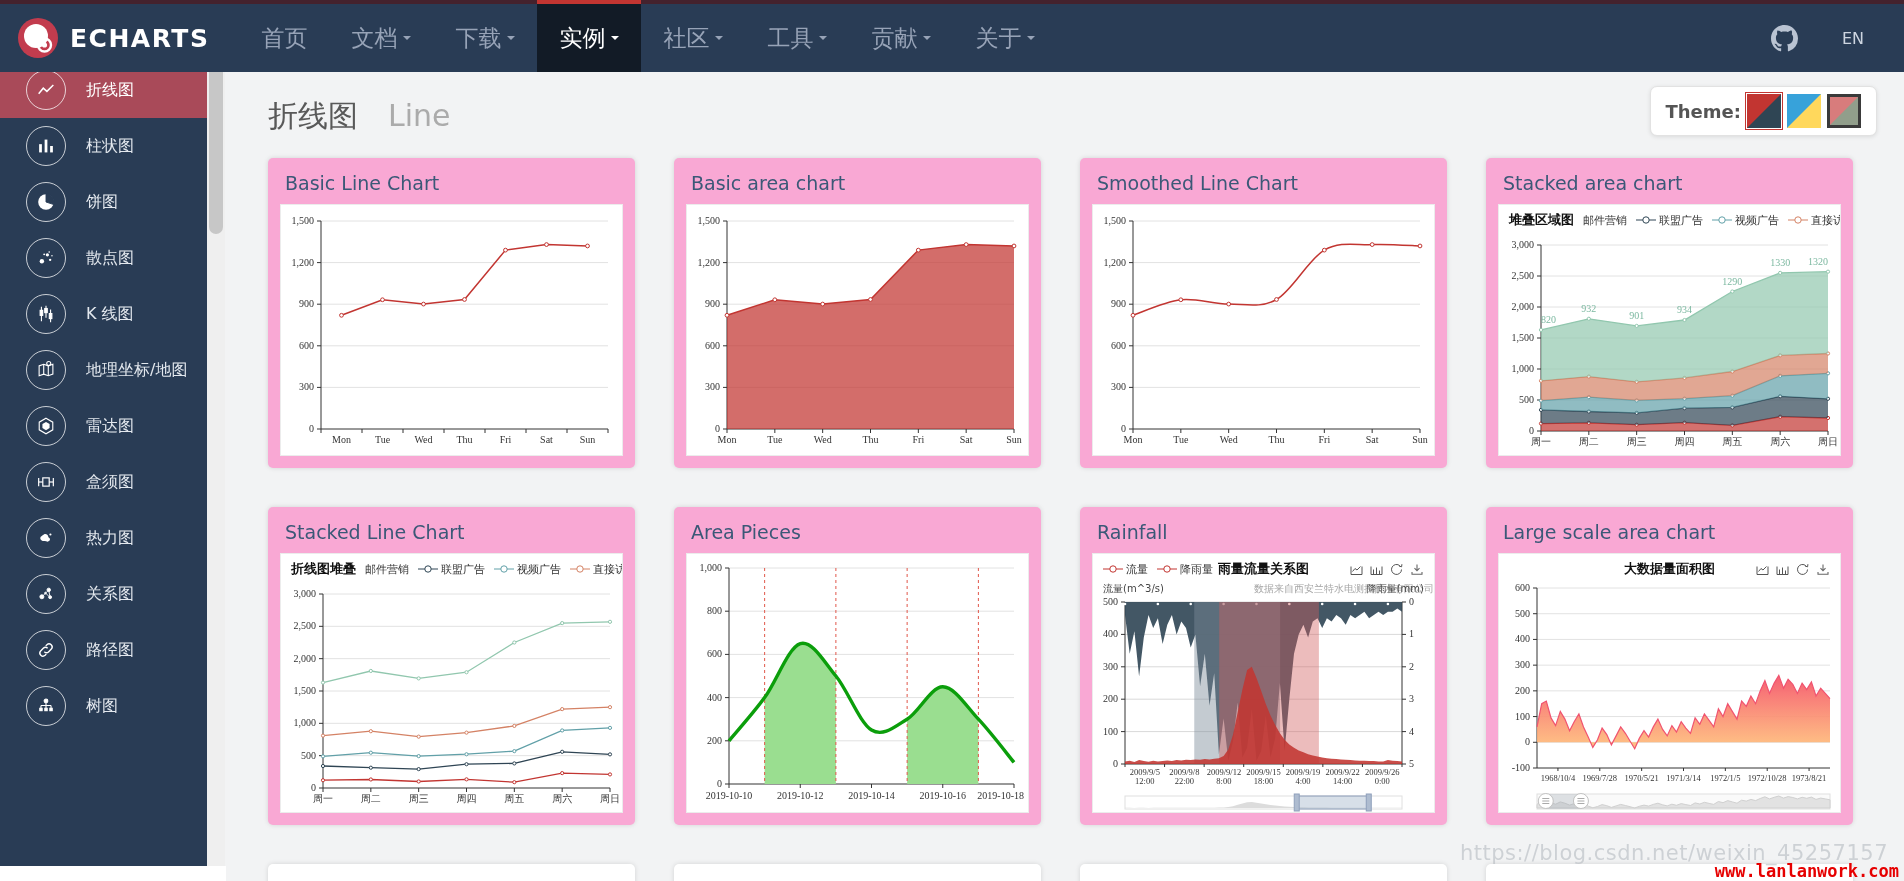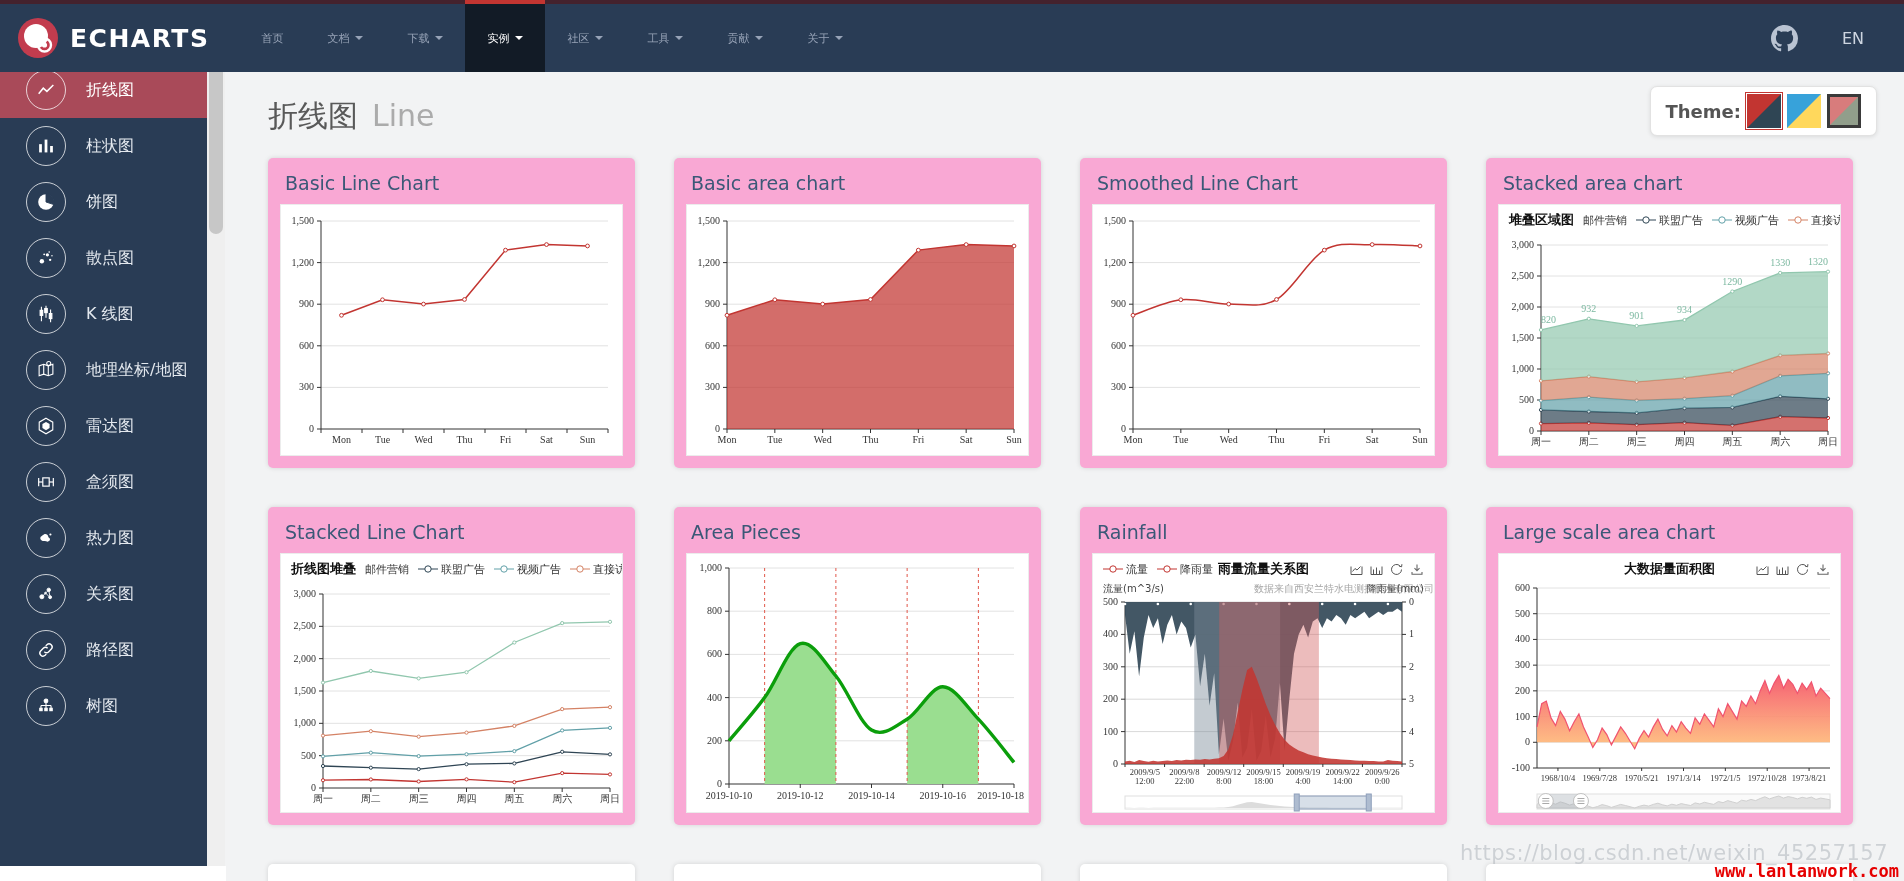"首页" .nav-item { font-size: 11px -> 23px }
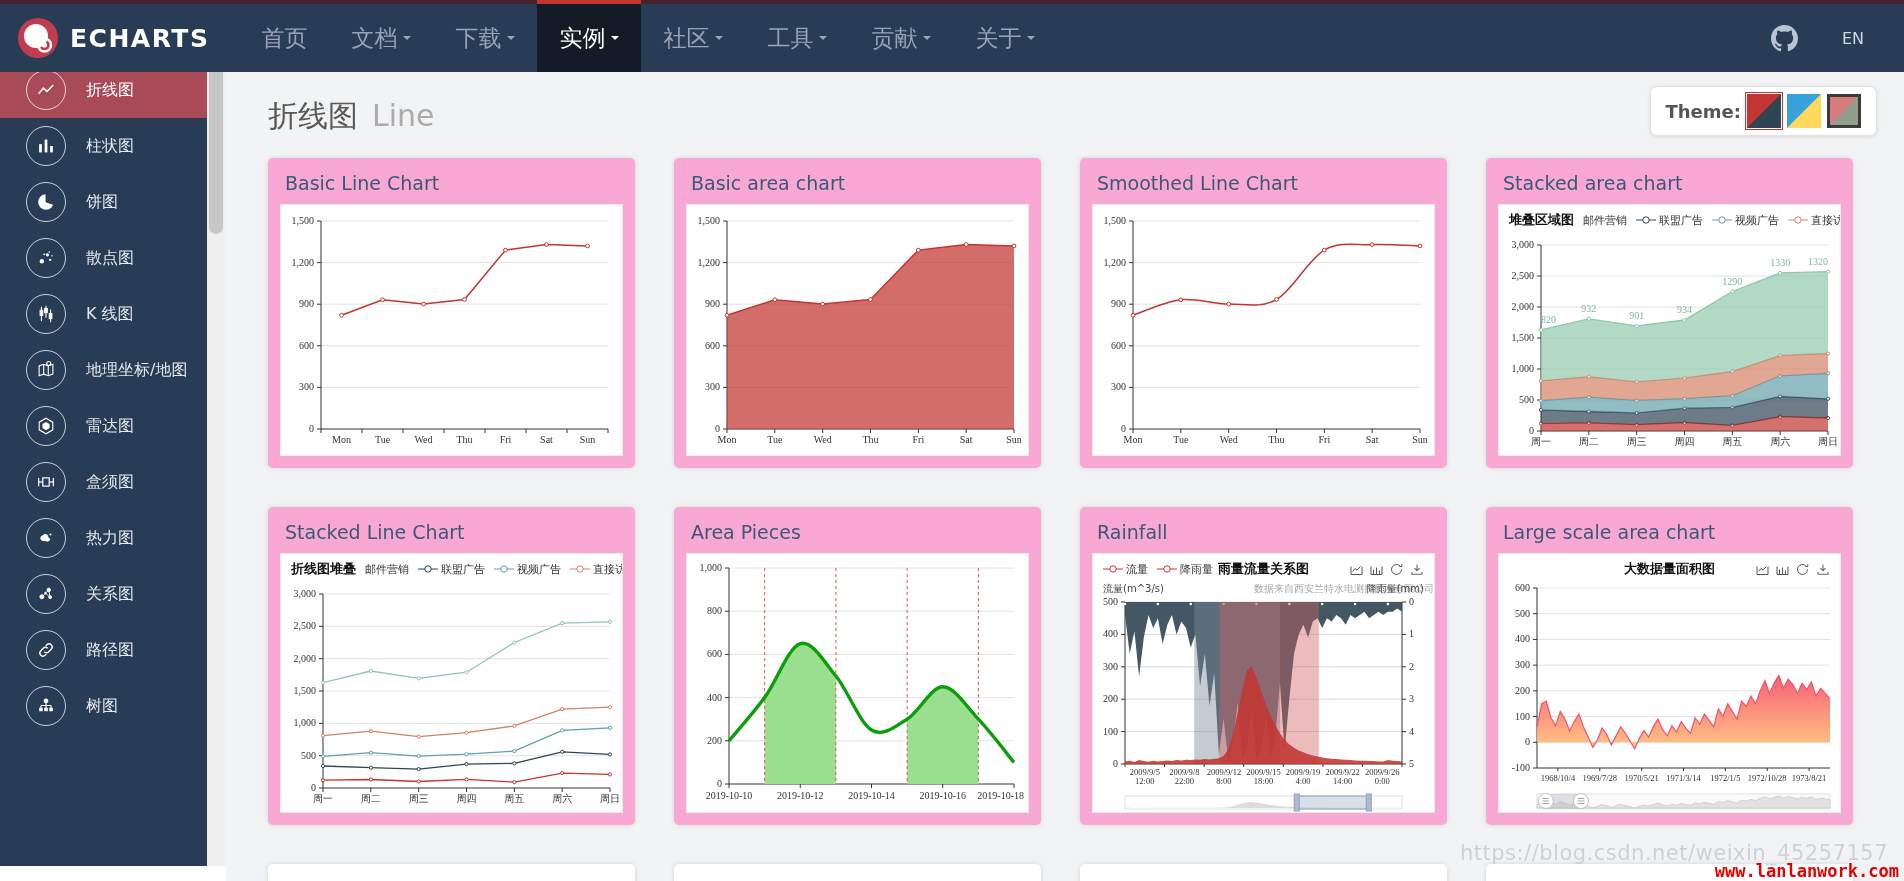"Line" .page-title .en { margin-left: 14px -> 30px }
